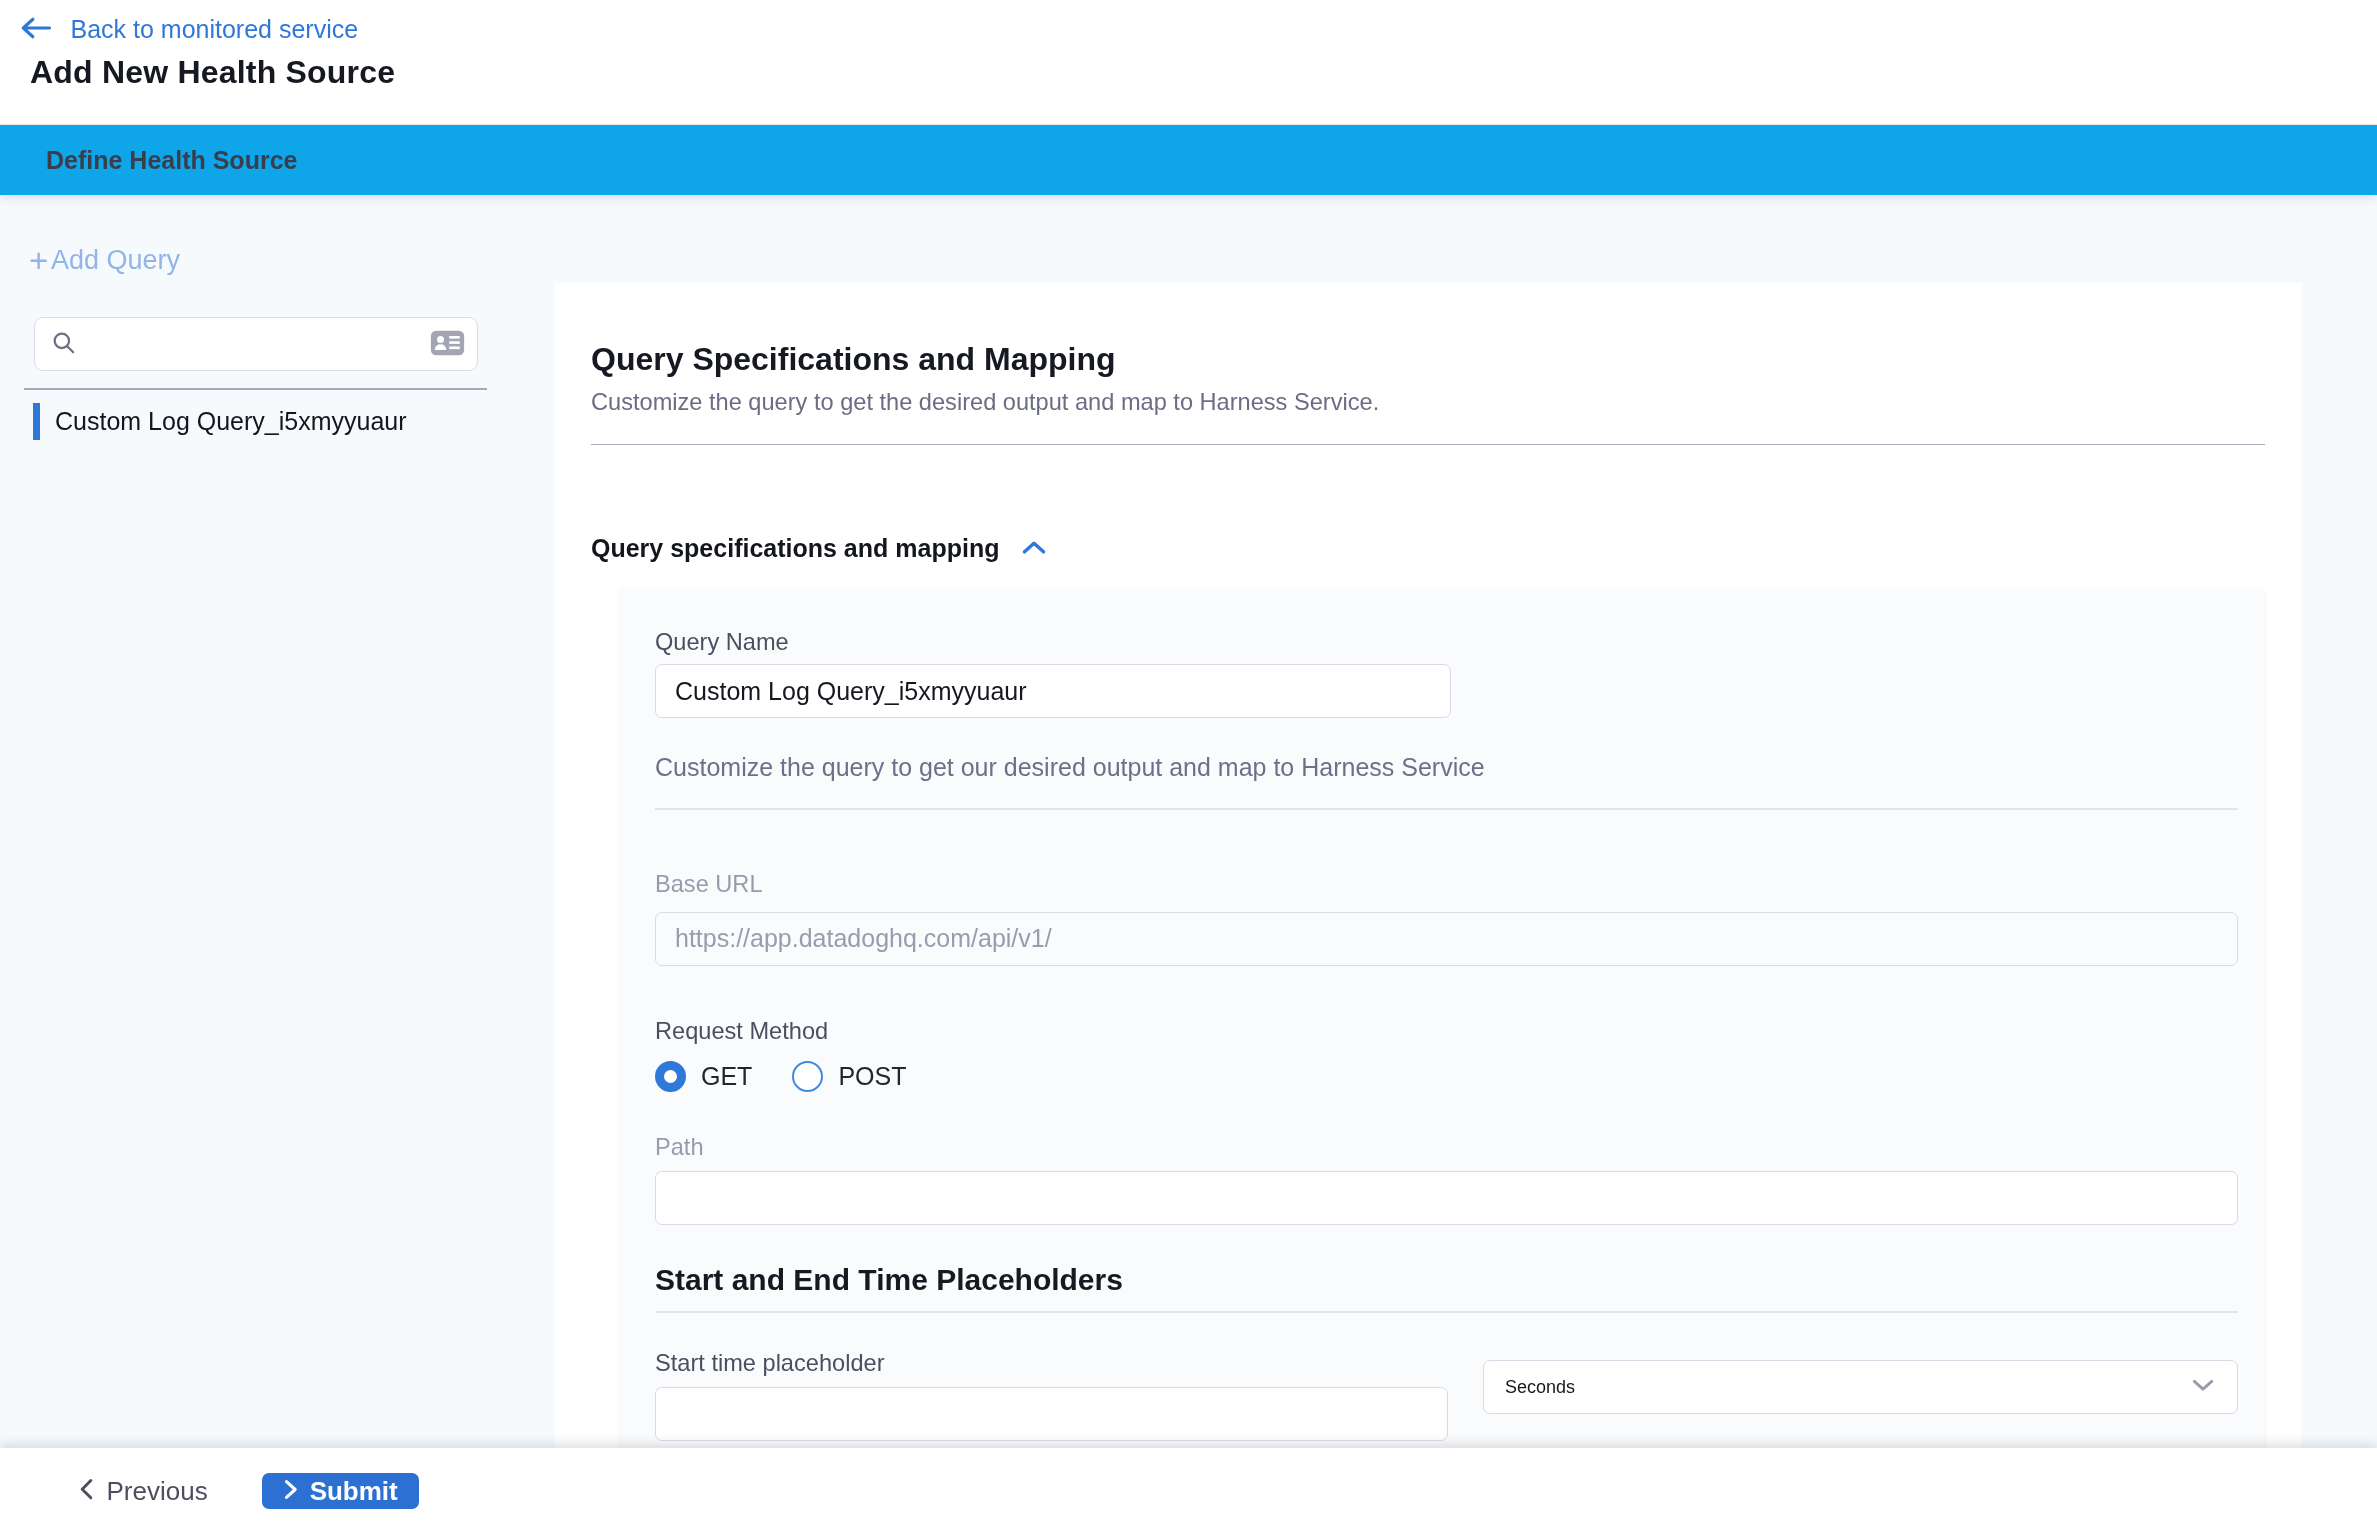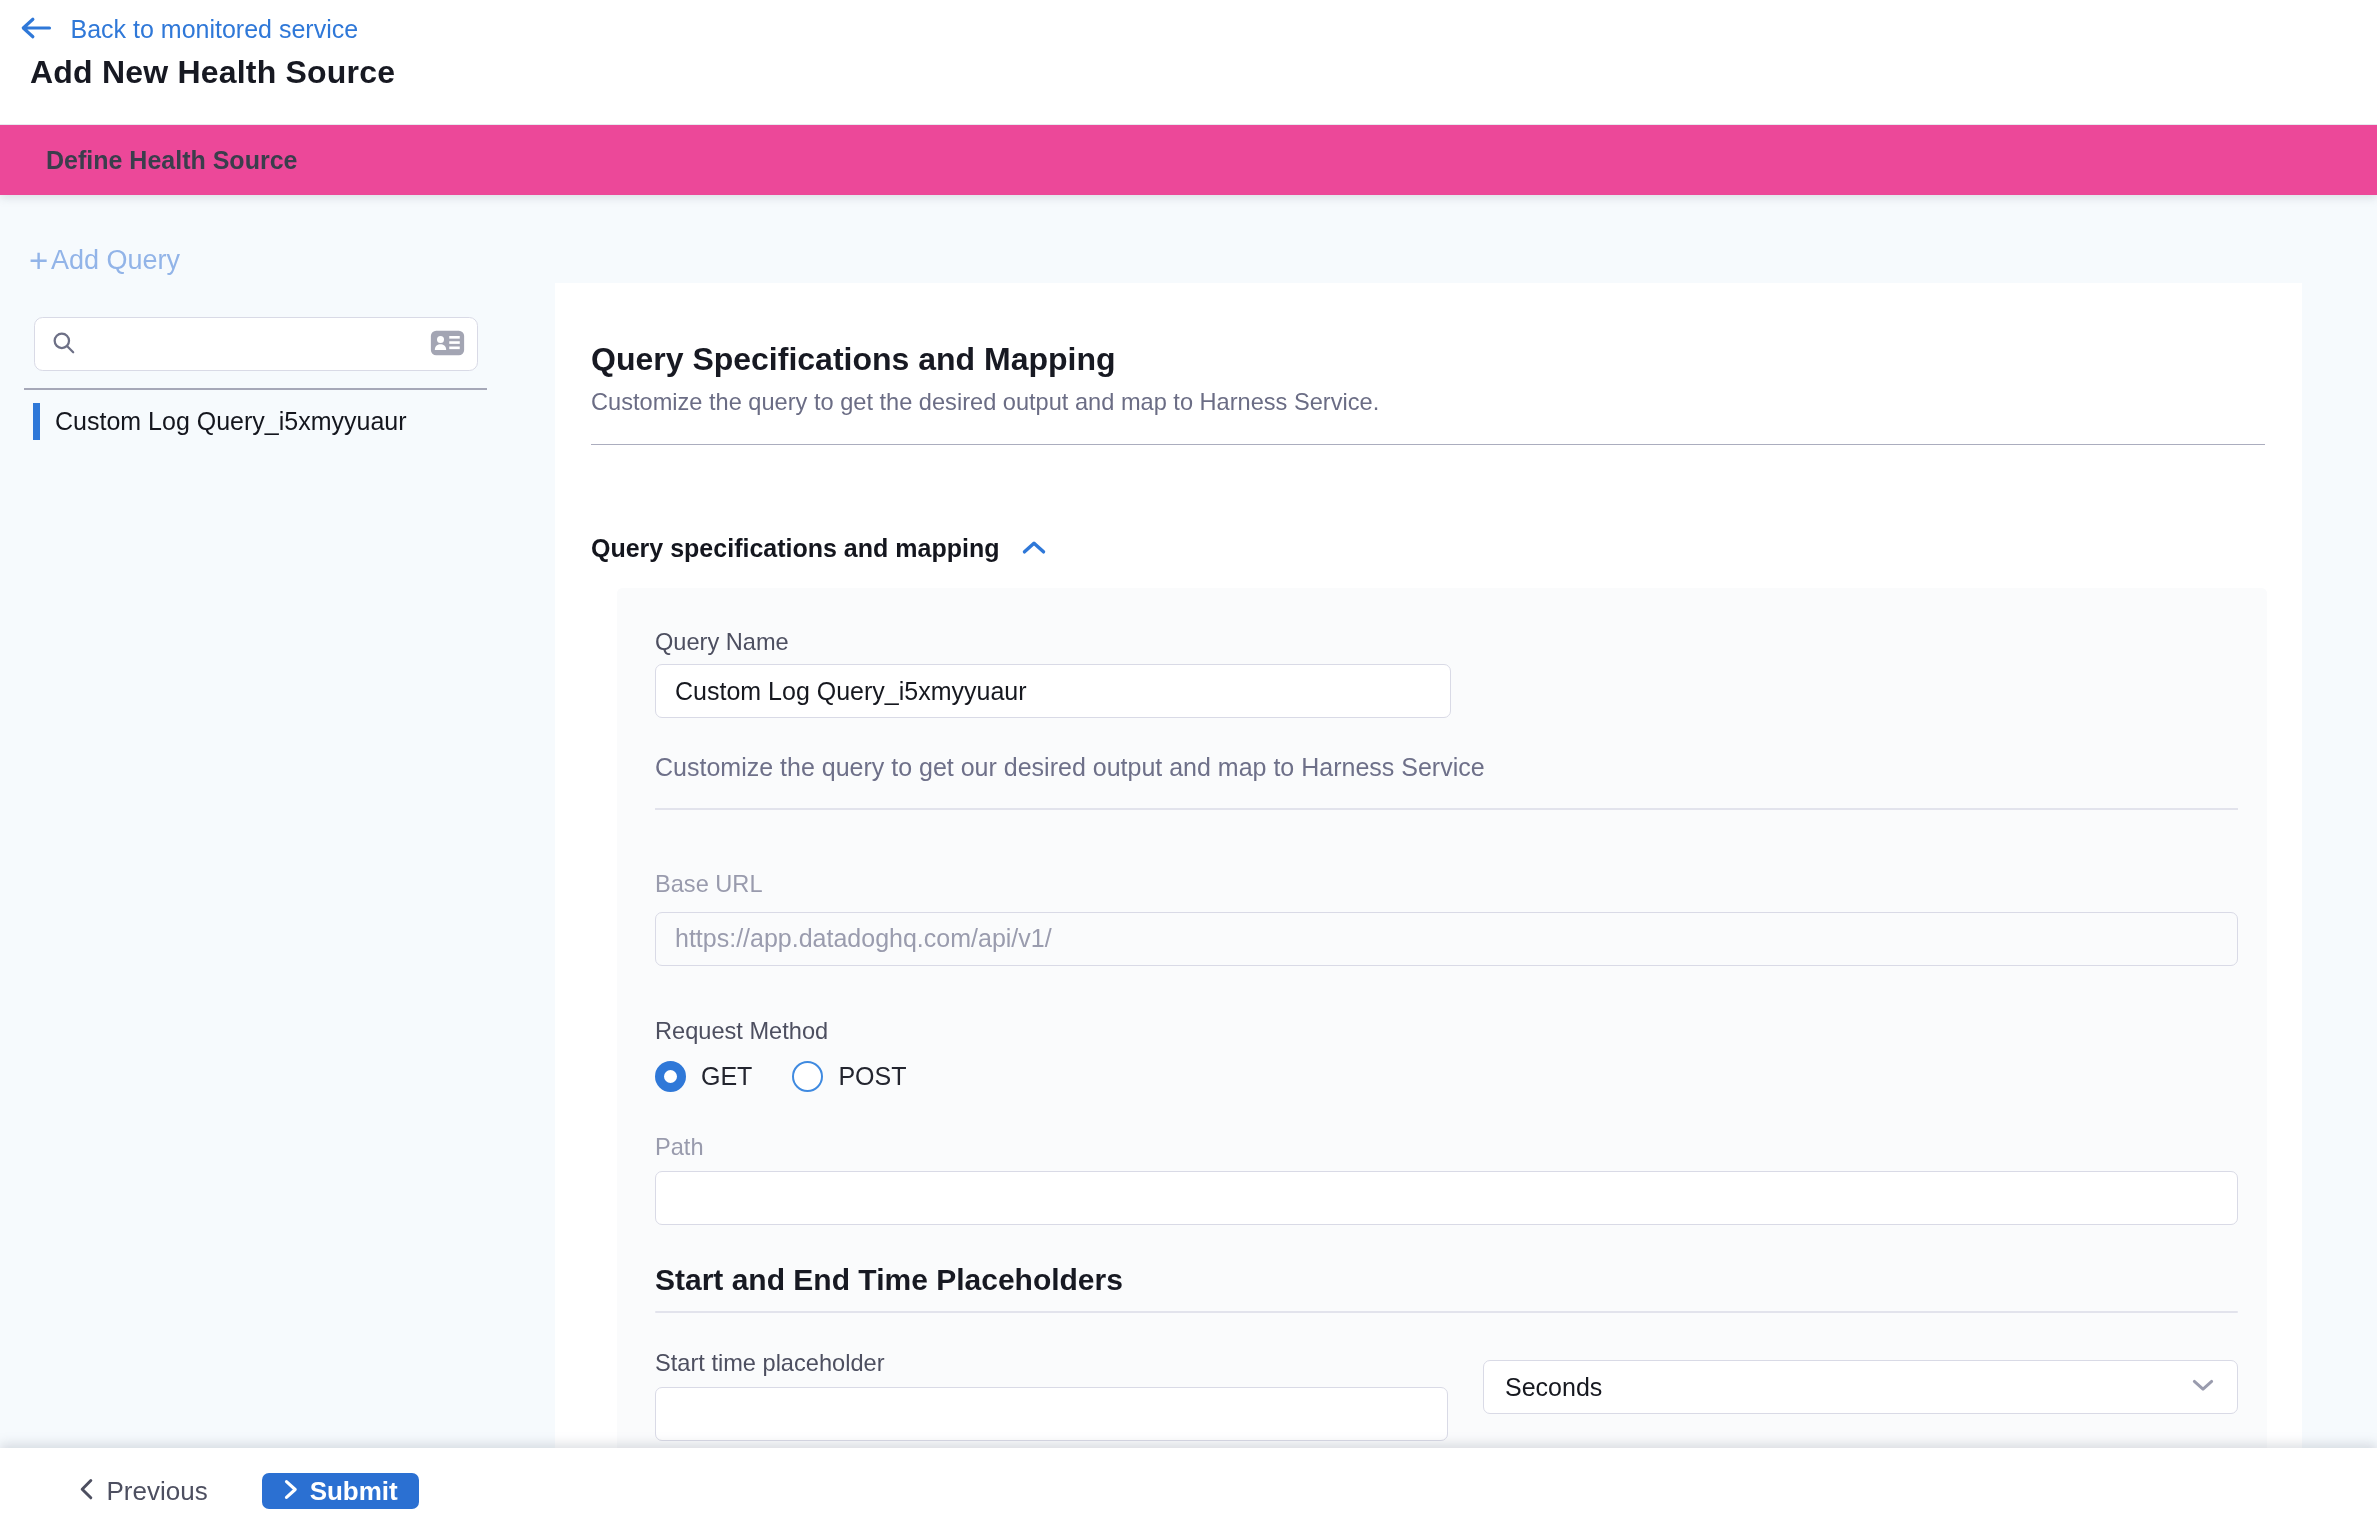"Define Health Source" .tabbar { background: #ec4899 -> #0ea5e9 }
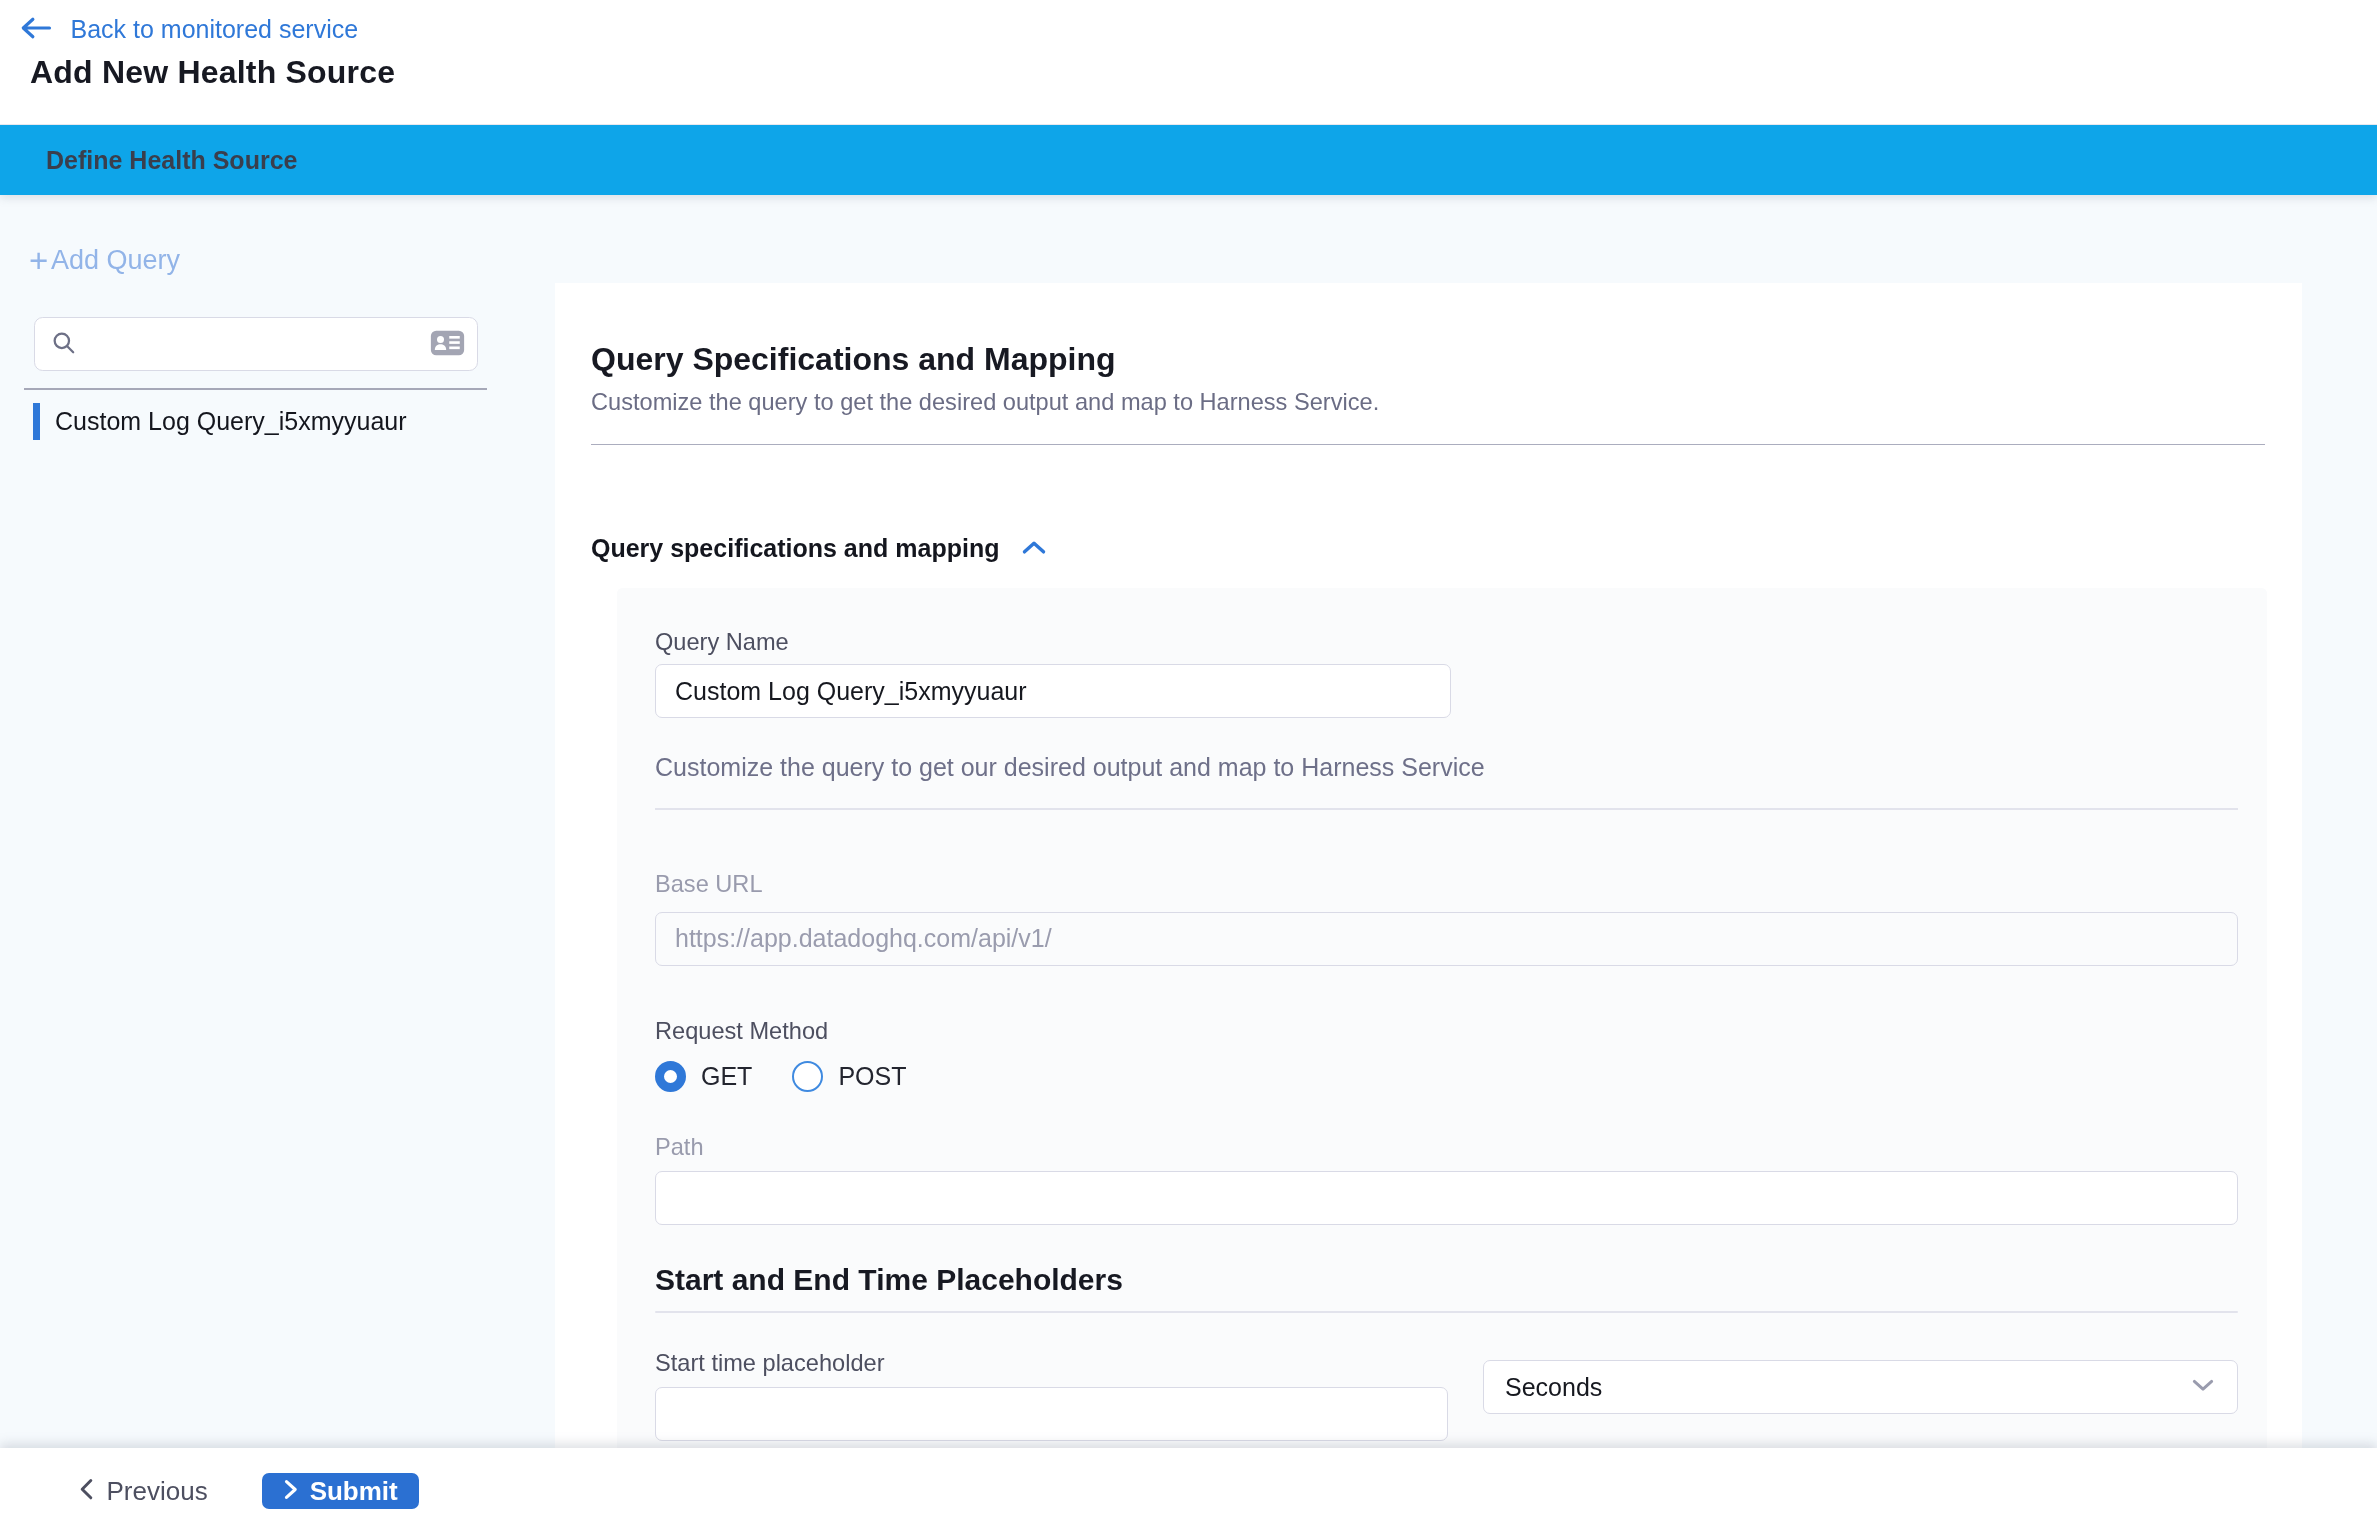"Seconds" .select-value { font-size: 25px -> 18px }
